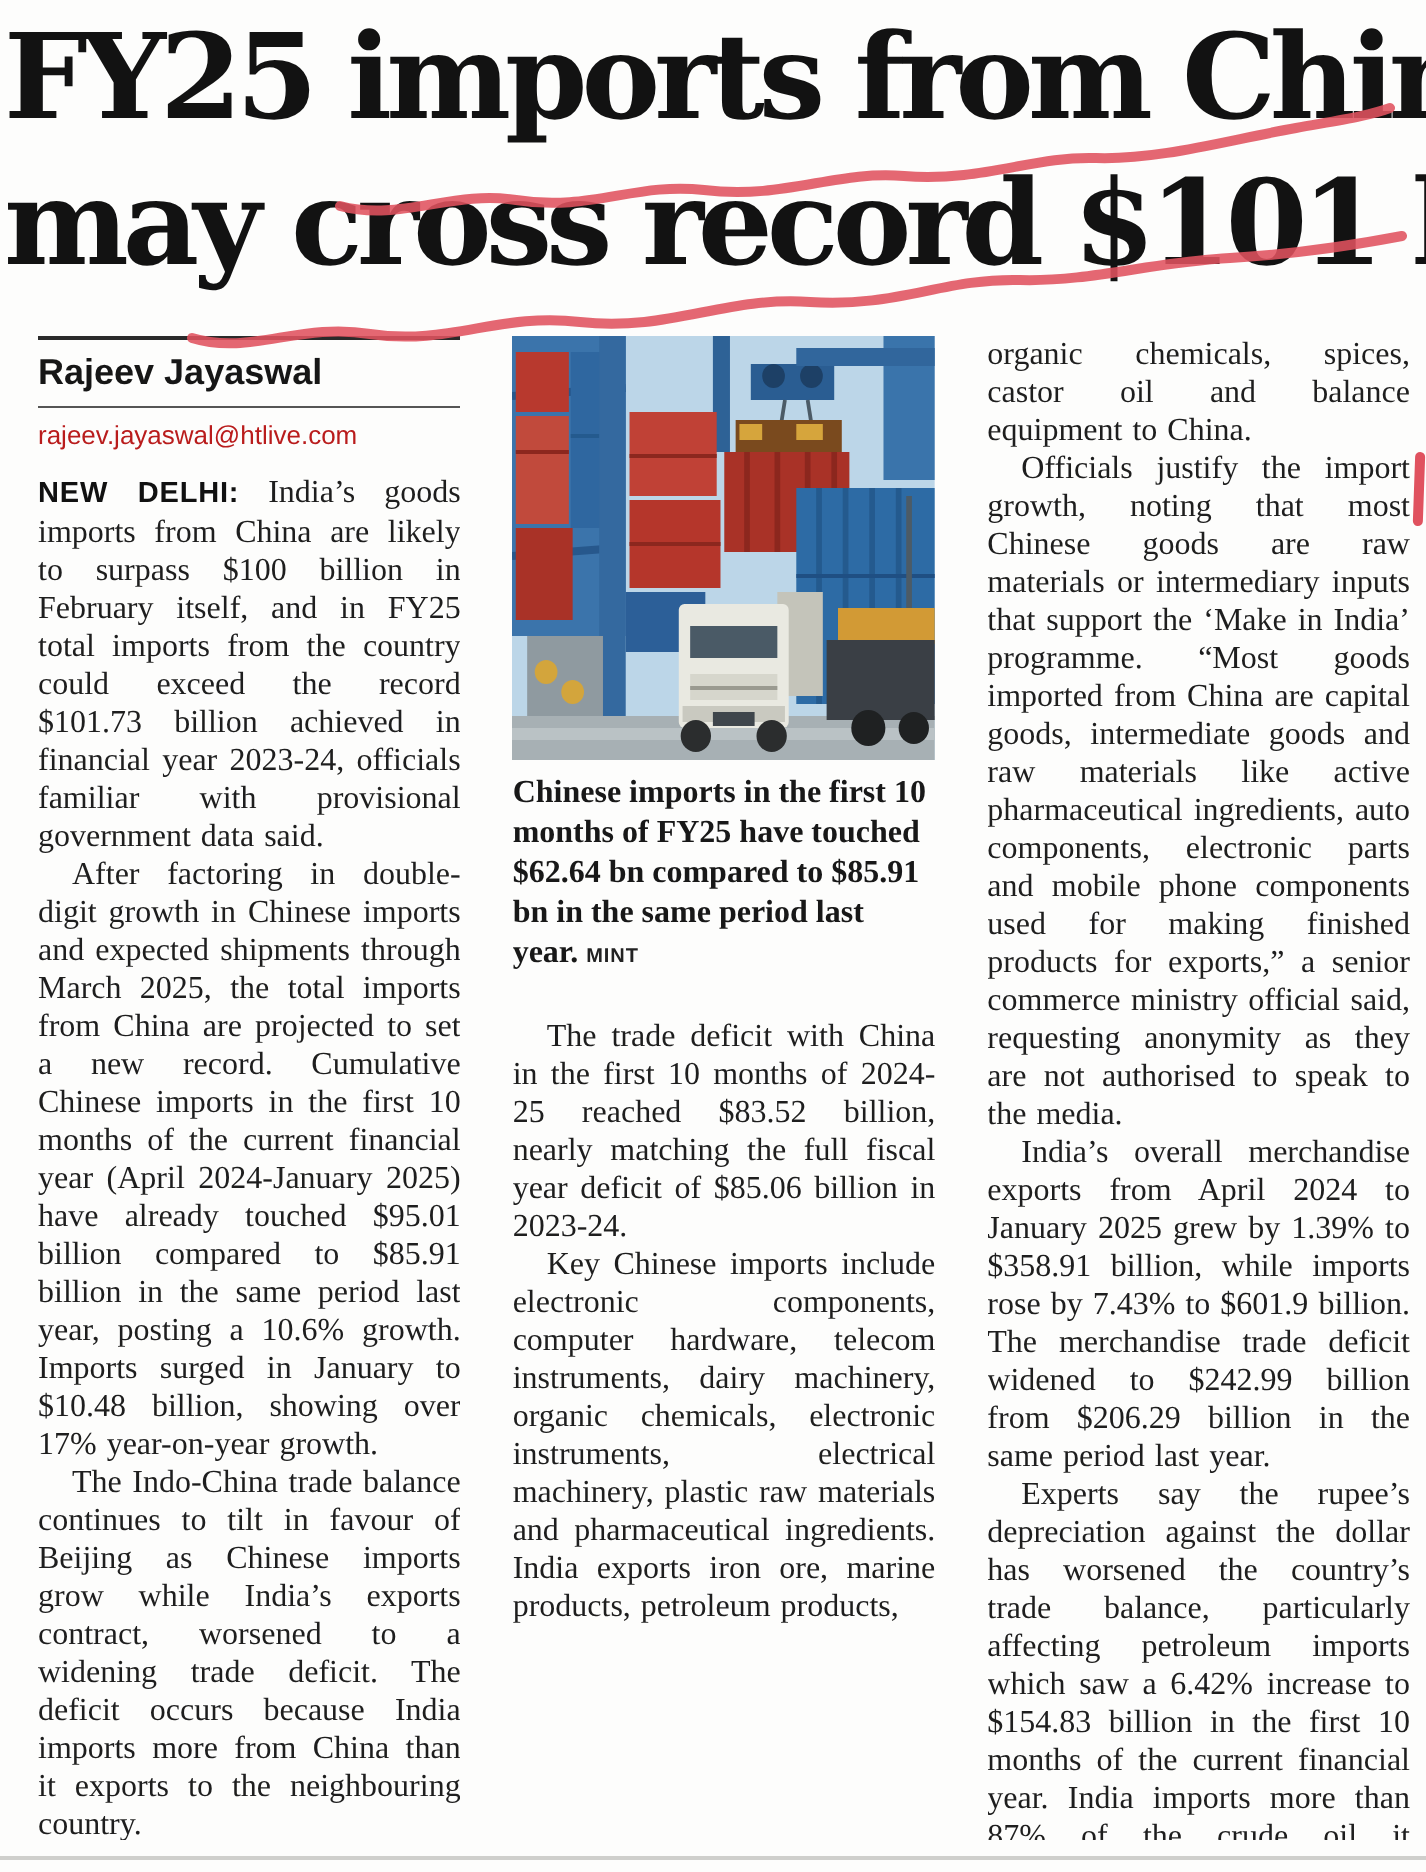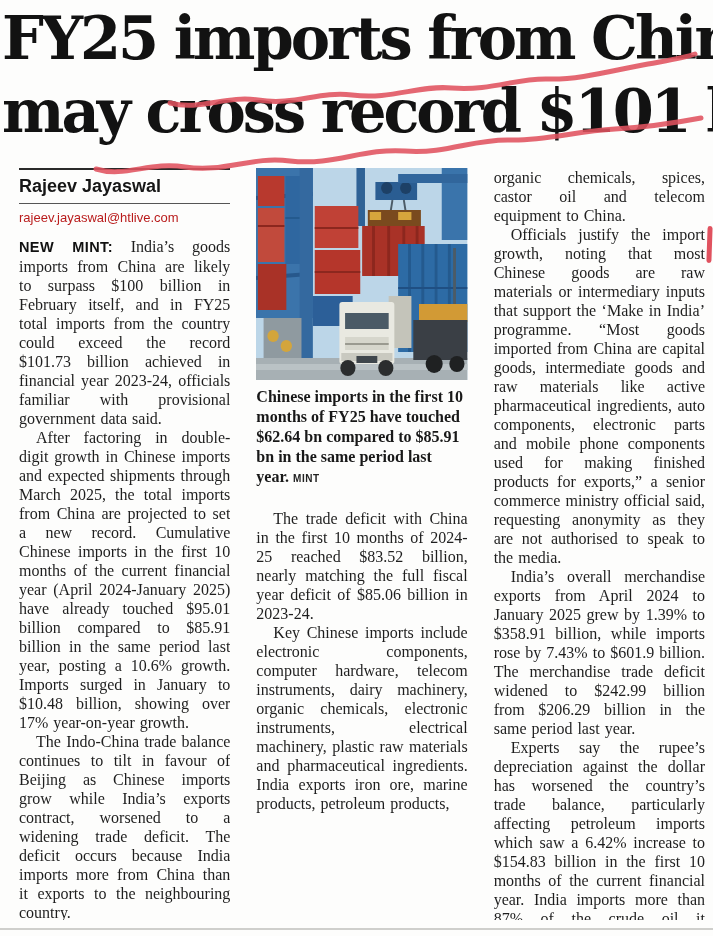"organic chemicals, spices, castor oil" p.body { text: telecom -> balance }
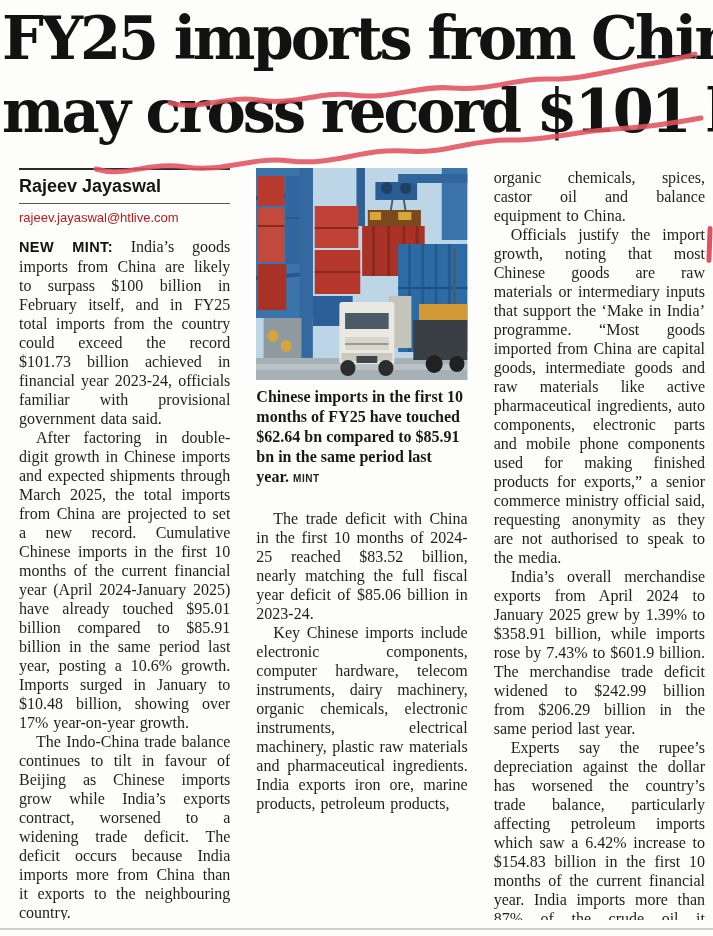"NEW MINT:" span.dateline { text: MINT -> DELHI }
